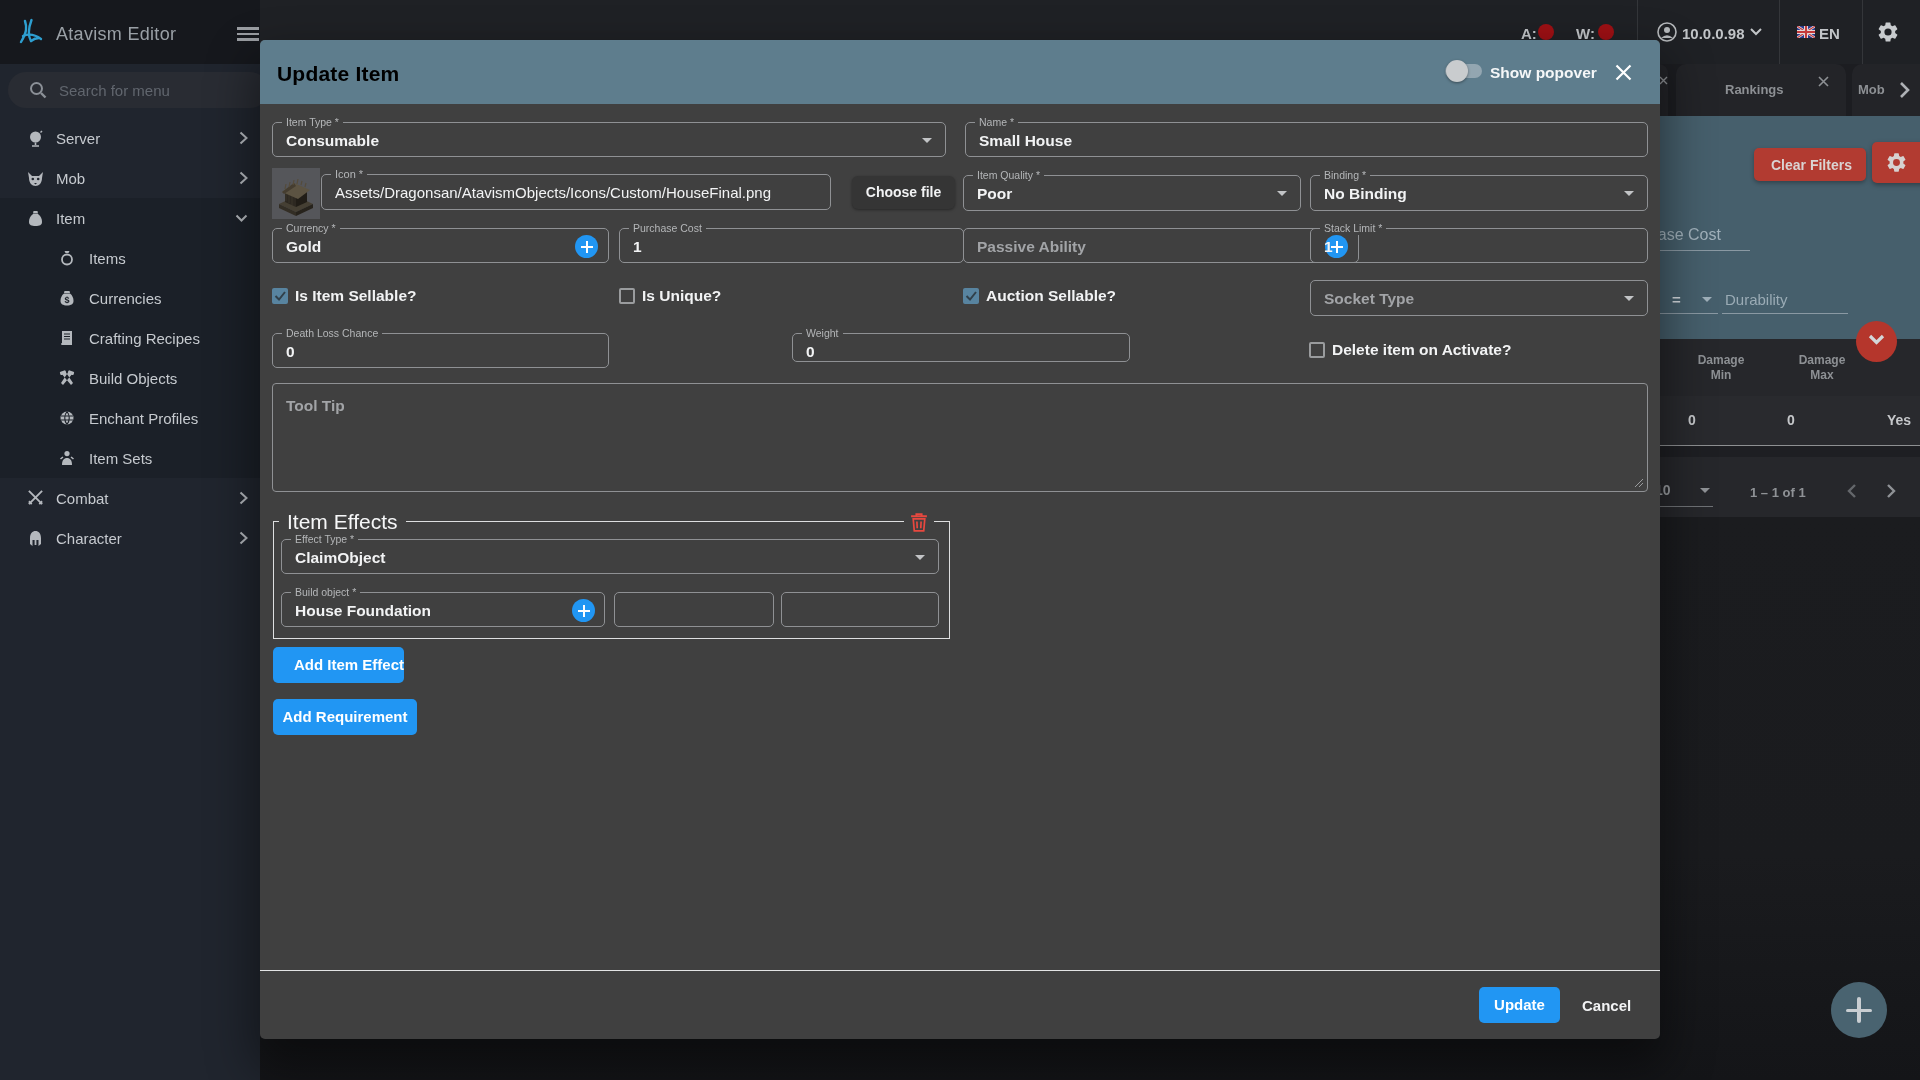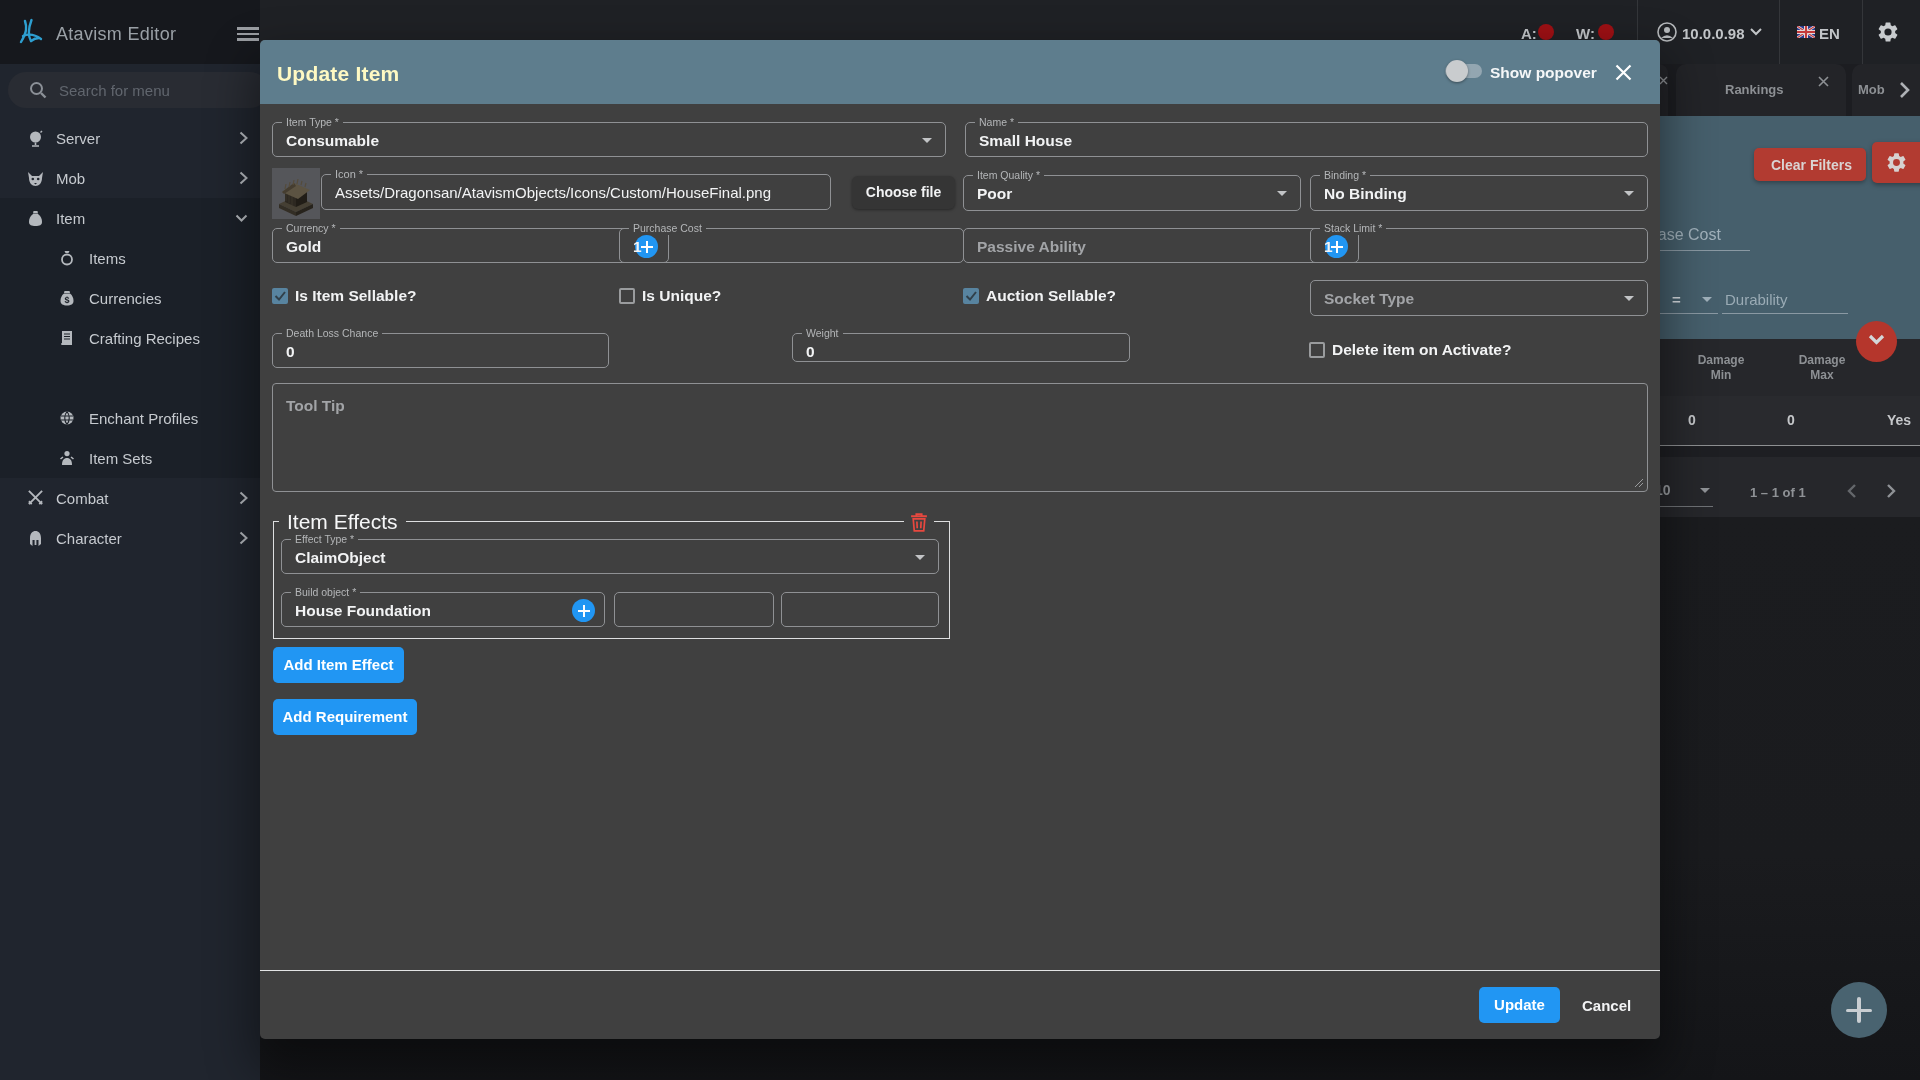"Update Item" #mtitle { color: #fef9c3 -> #000000 }
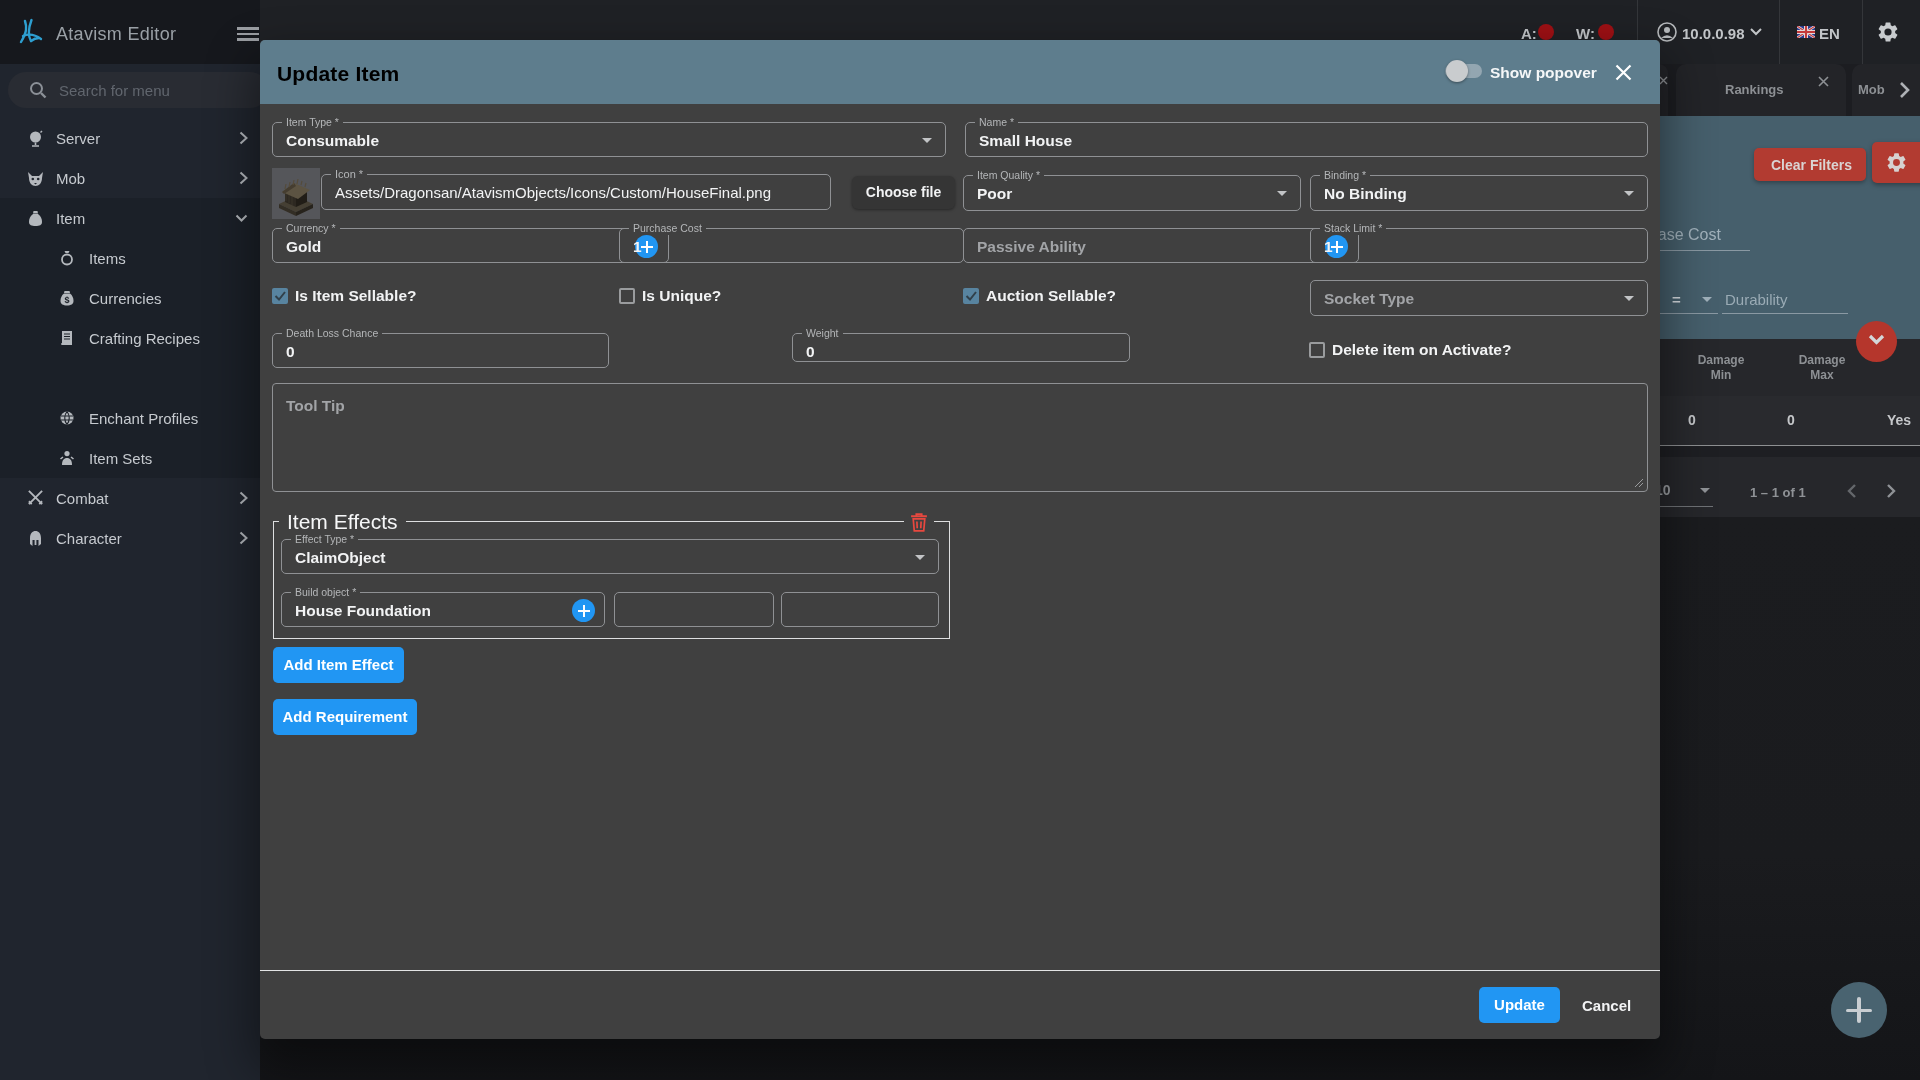"Currency *" div.fld { width: 397px -> 337px }
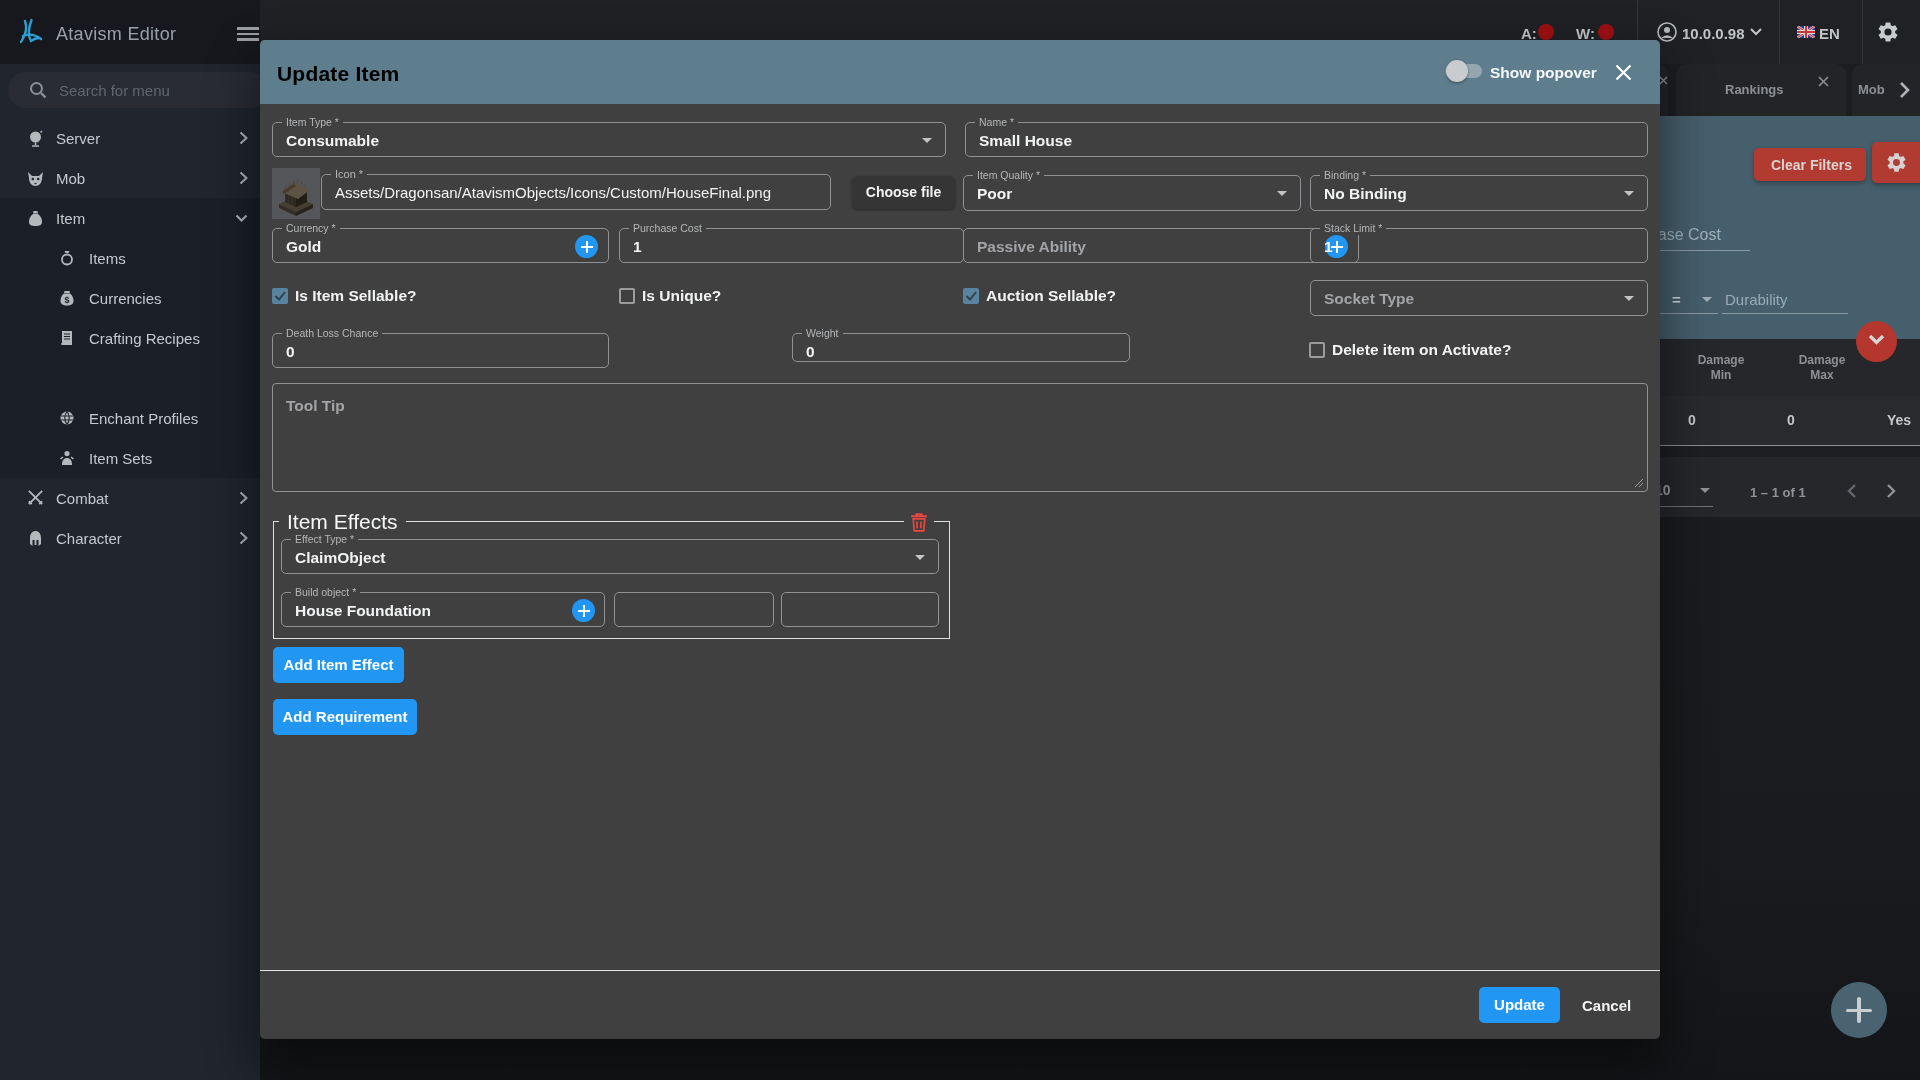"Build Objects" div.mi { html: none -> <div> <svg> <path></path> <rect></rect> <rect></rect> </svg> <span>Build Objects</span> </div> }
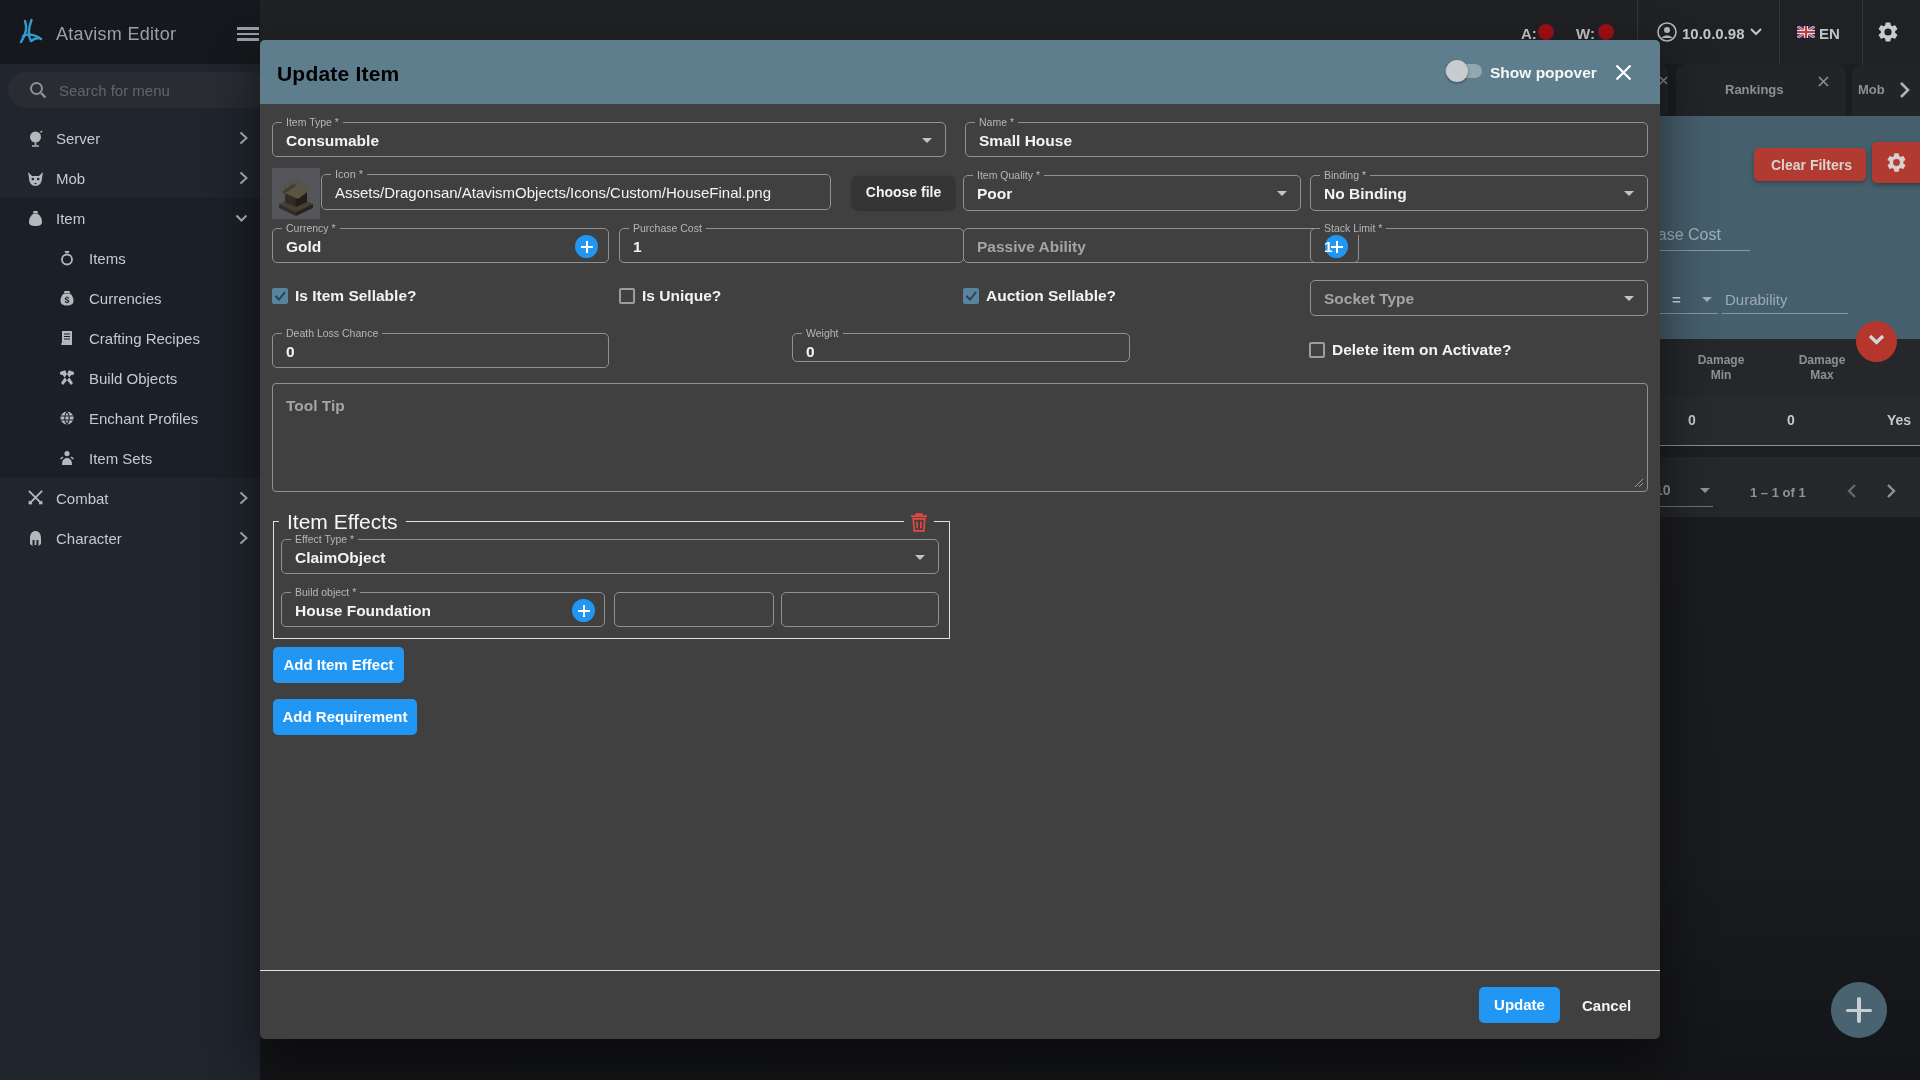"Add Item Effect" div.bluebtn { text-align: none -> right }
